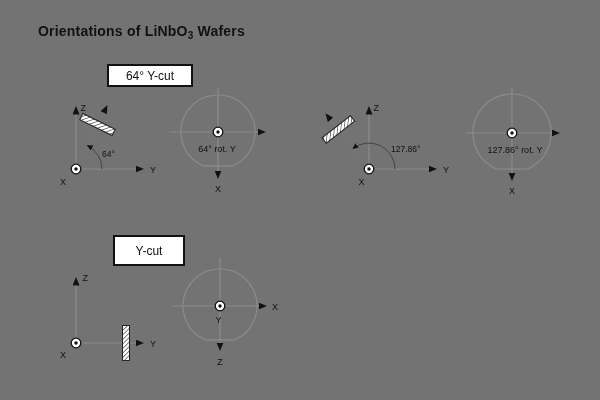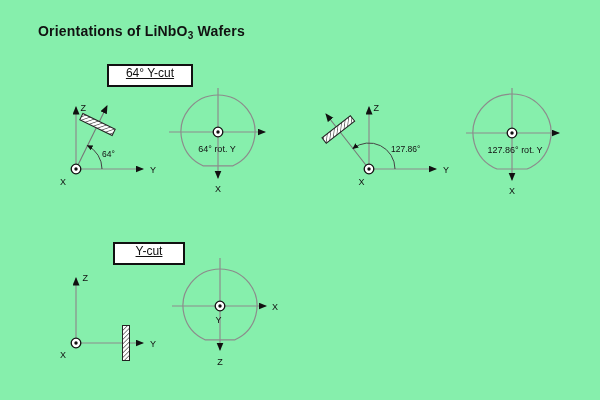"Orientations of LiNbO3 Wafers" #canvas { background: #86efac -> #737373 }
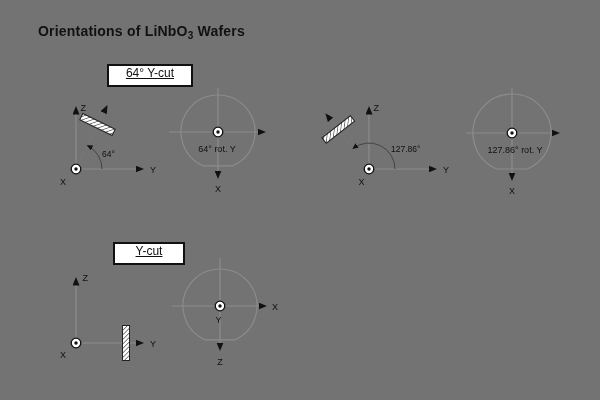"64° Y-cut" .cut-label-box { align-items: flex-start -> center; text-decoration: underline -> none }
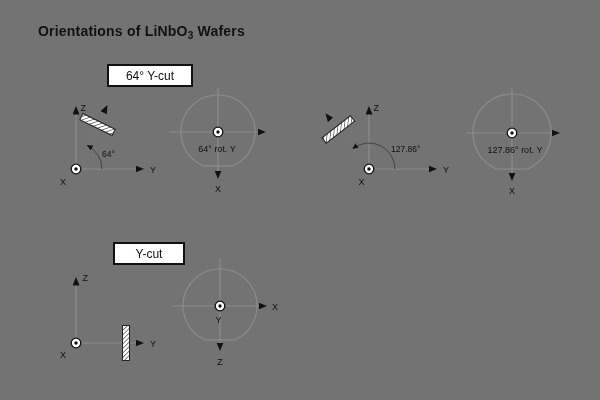"Y-cut" #box-ycut { height: 23px -> 31px; top: 242px -> 235px }
